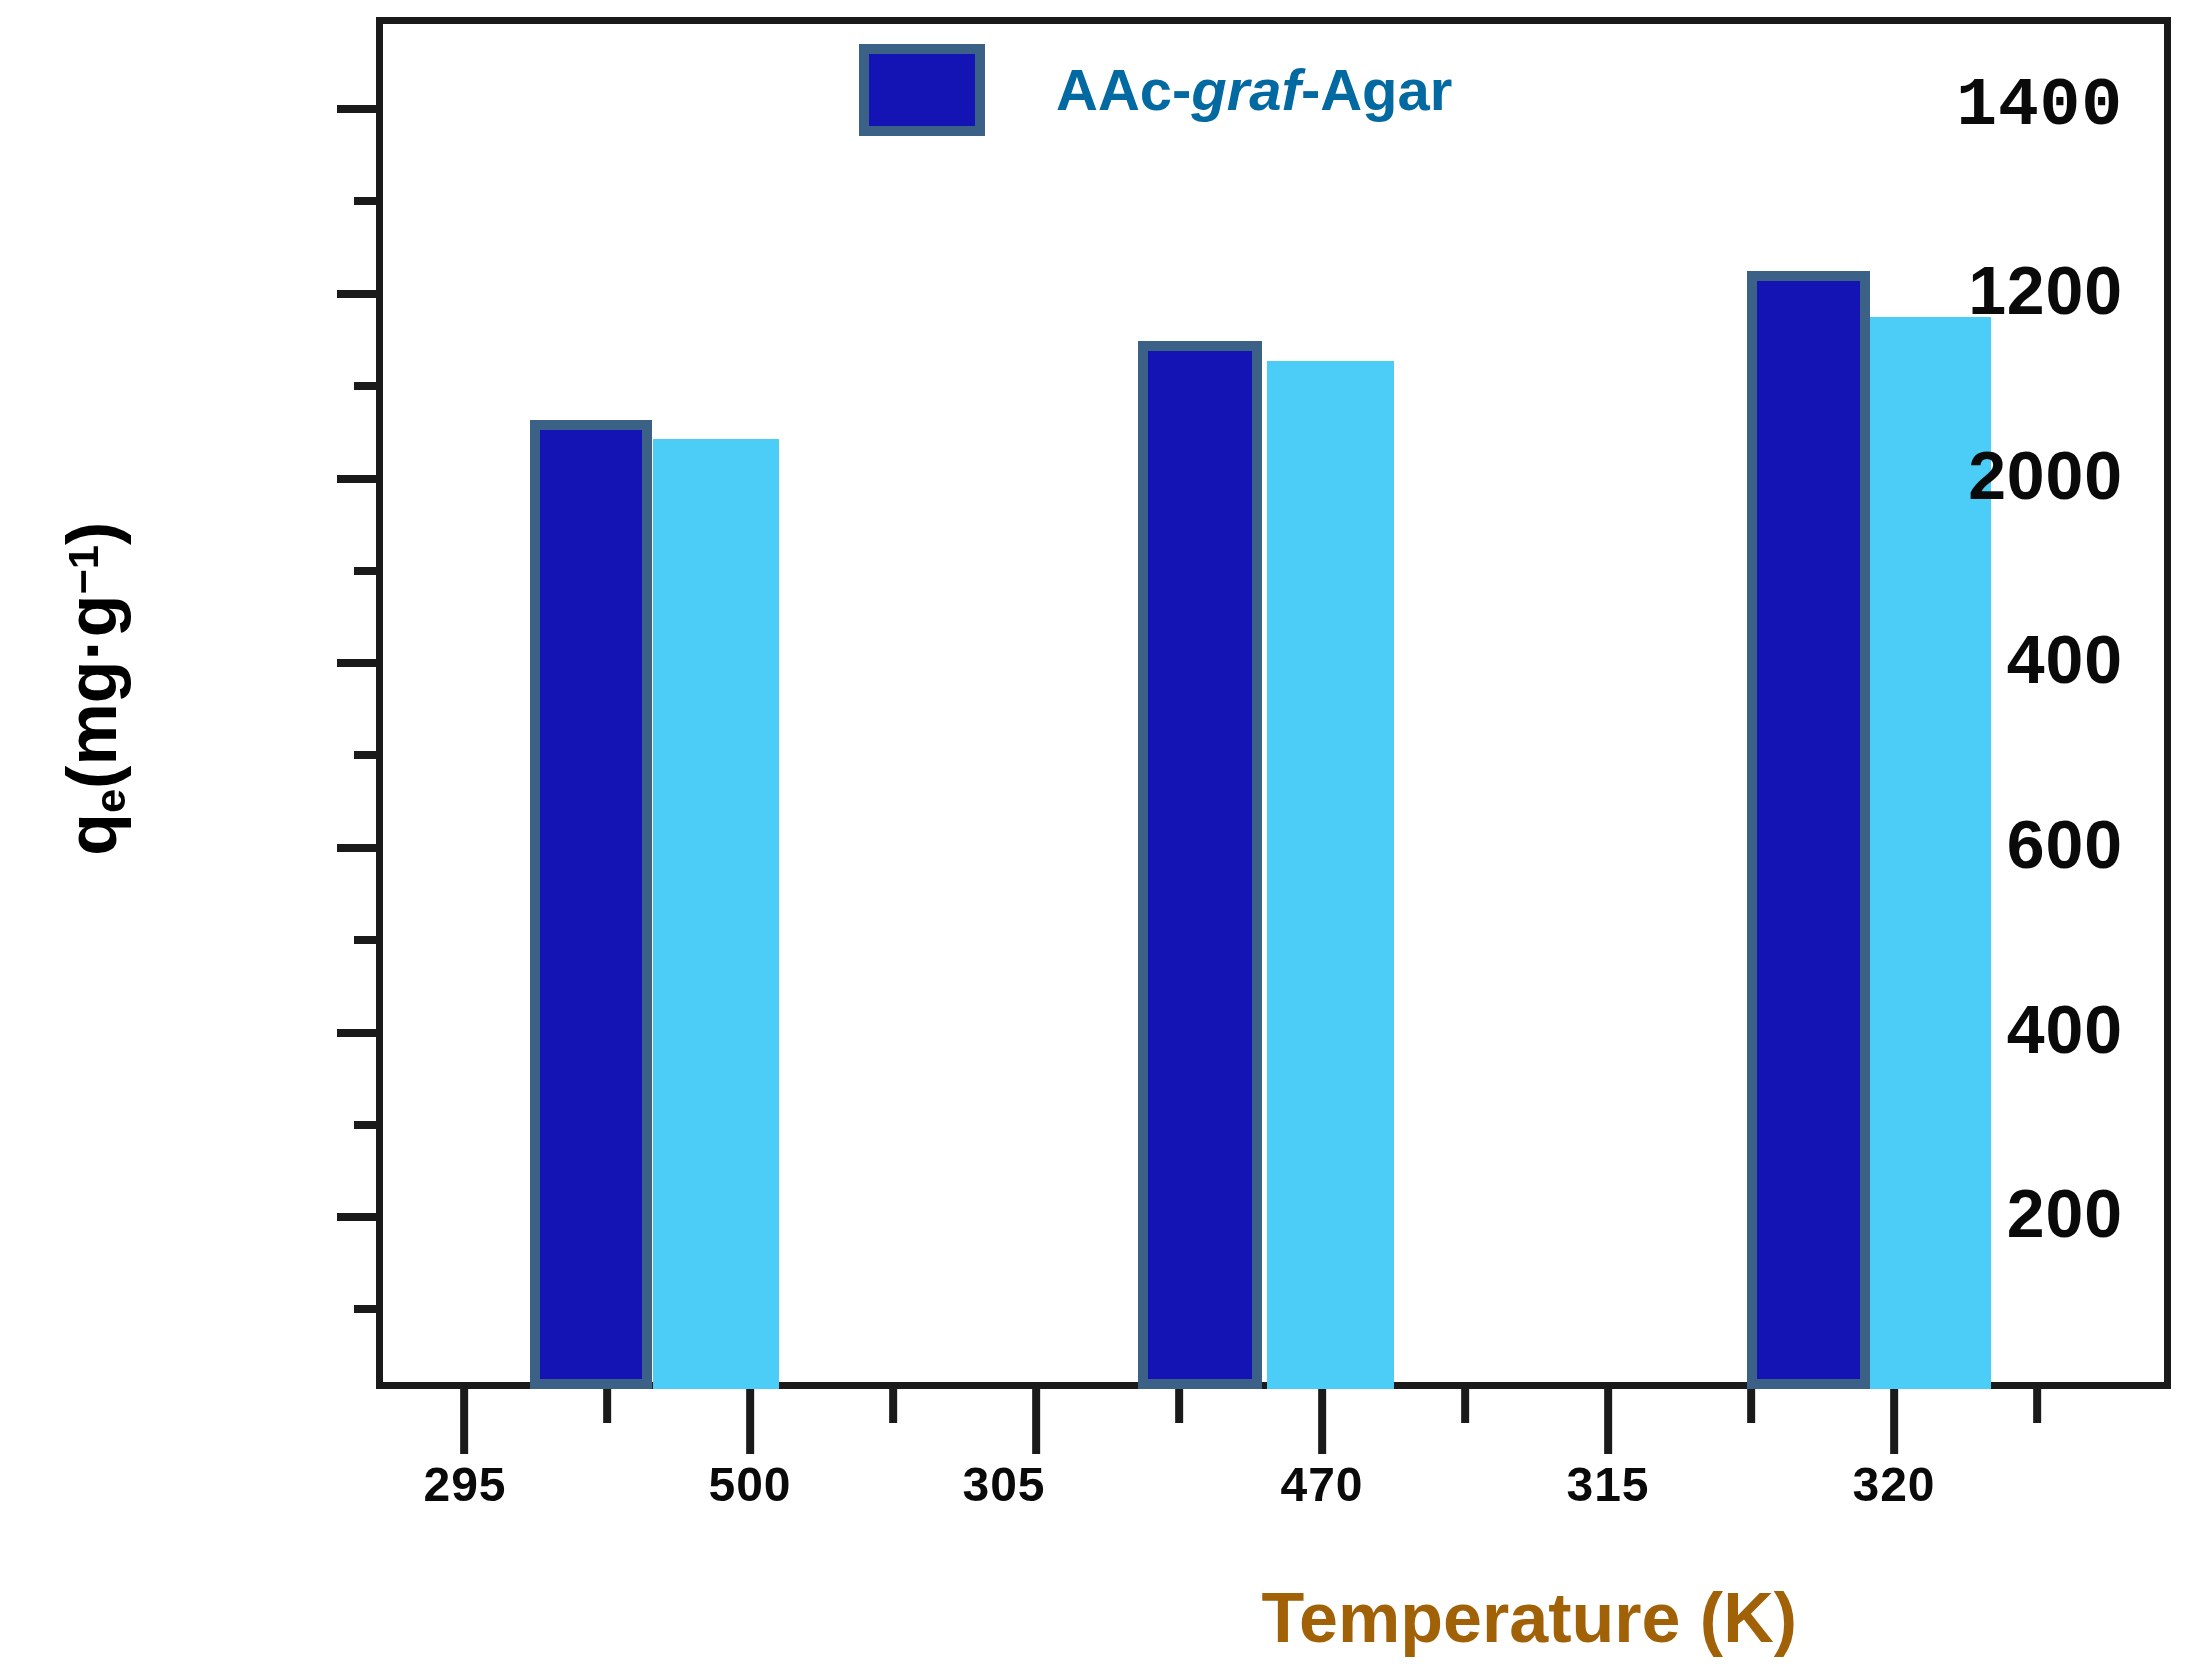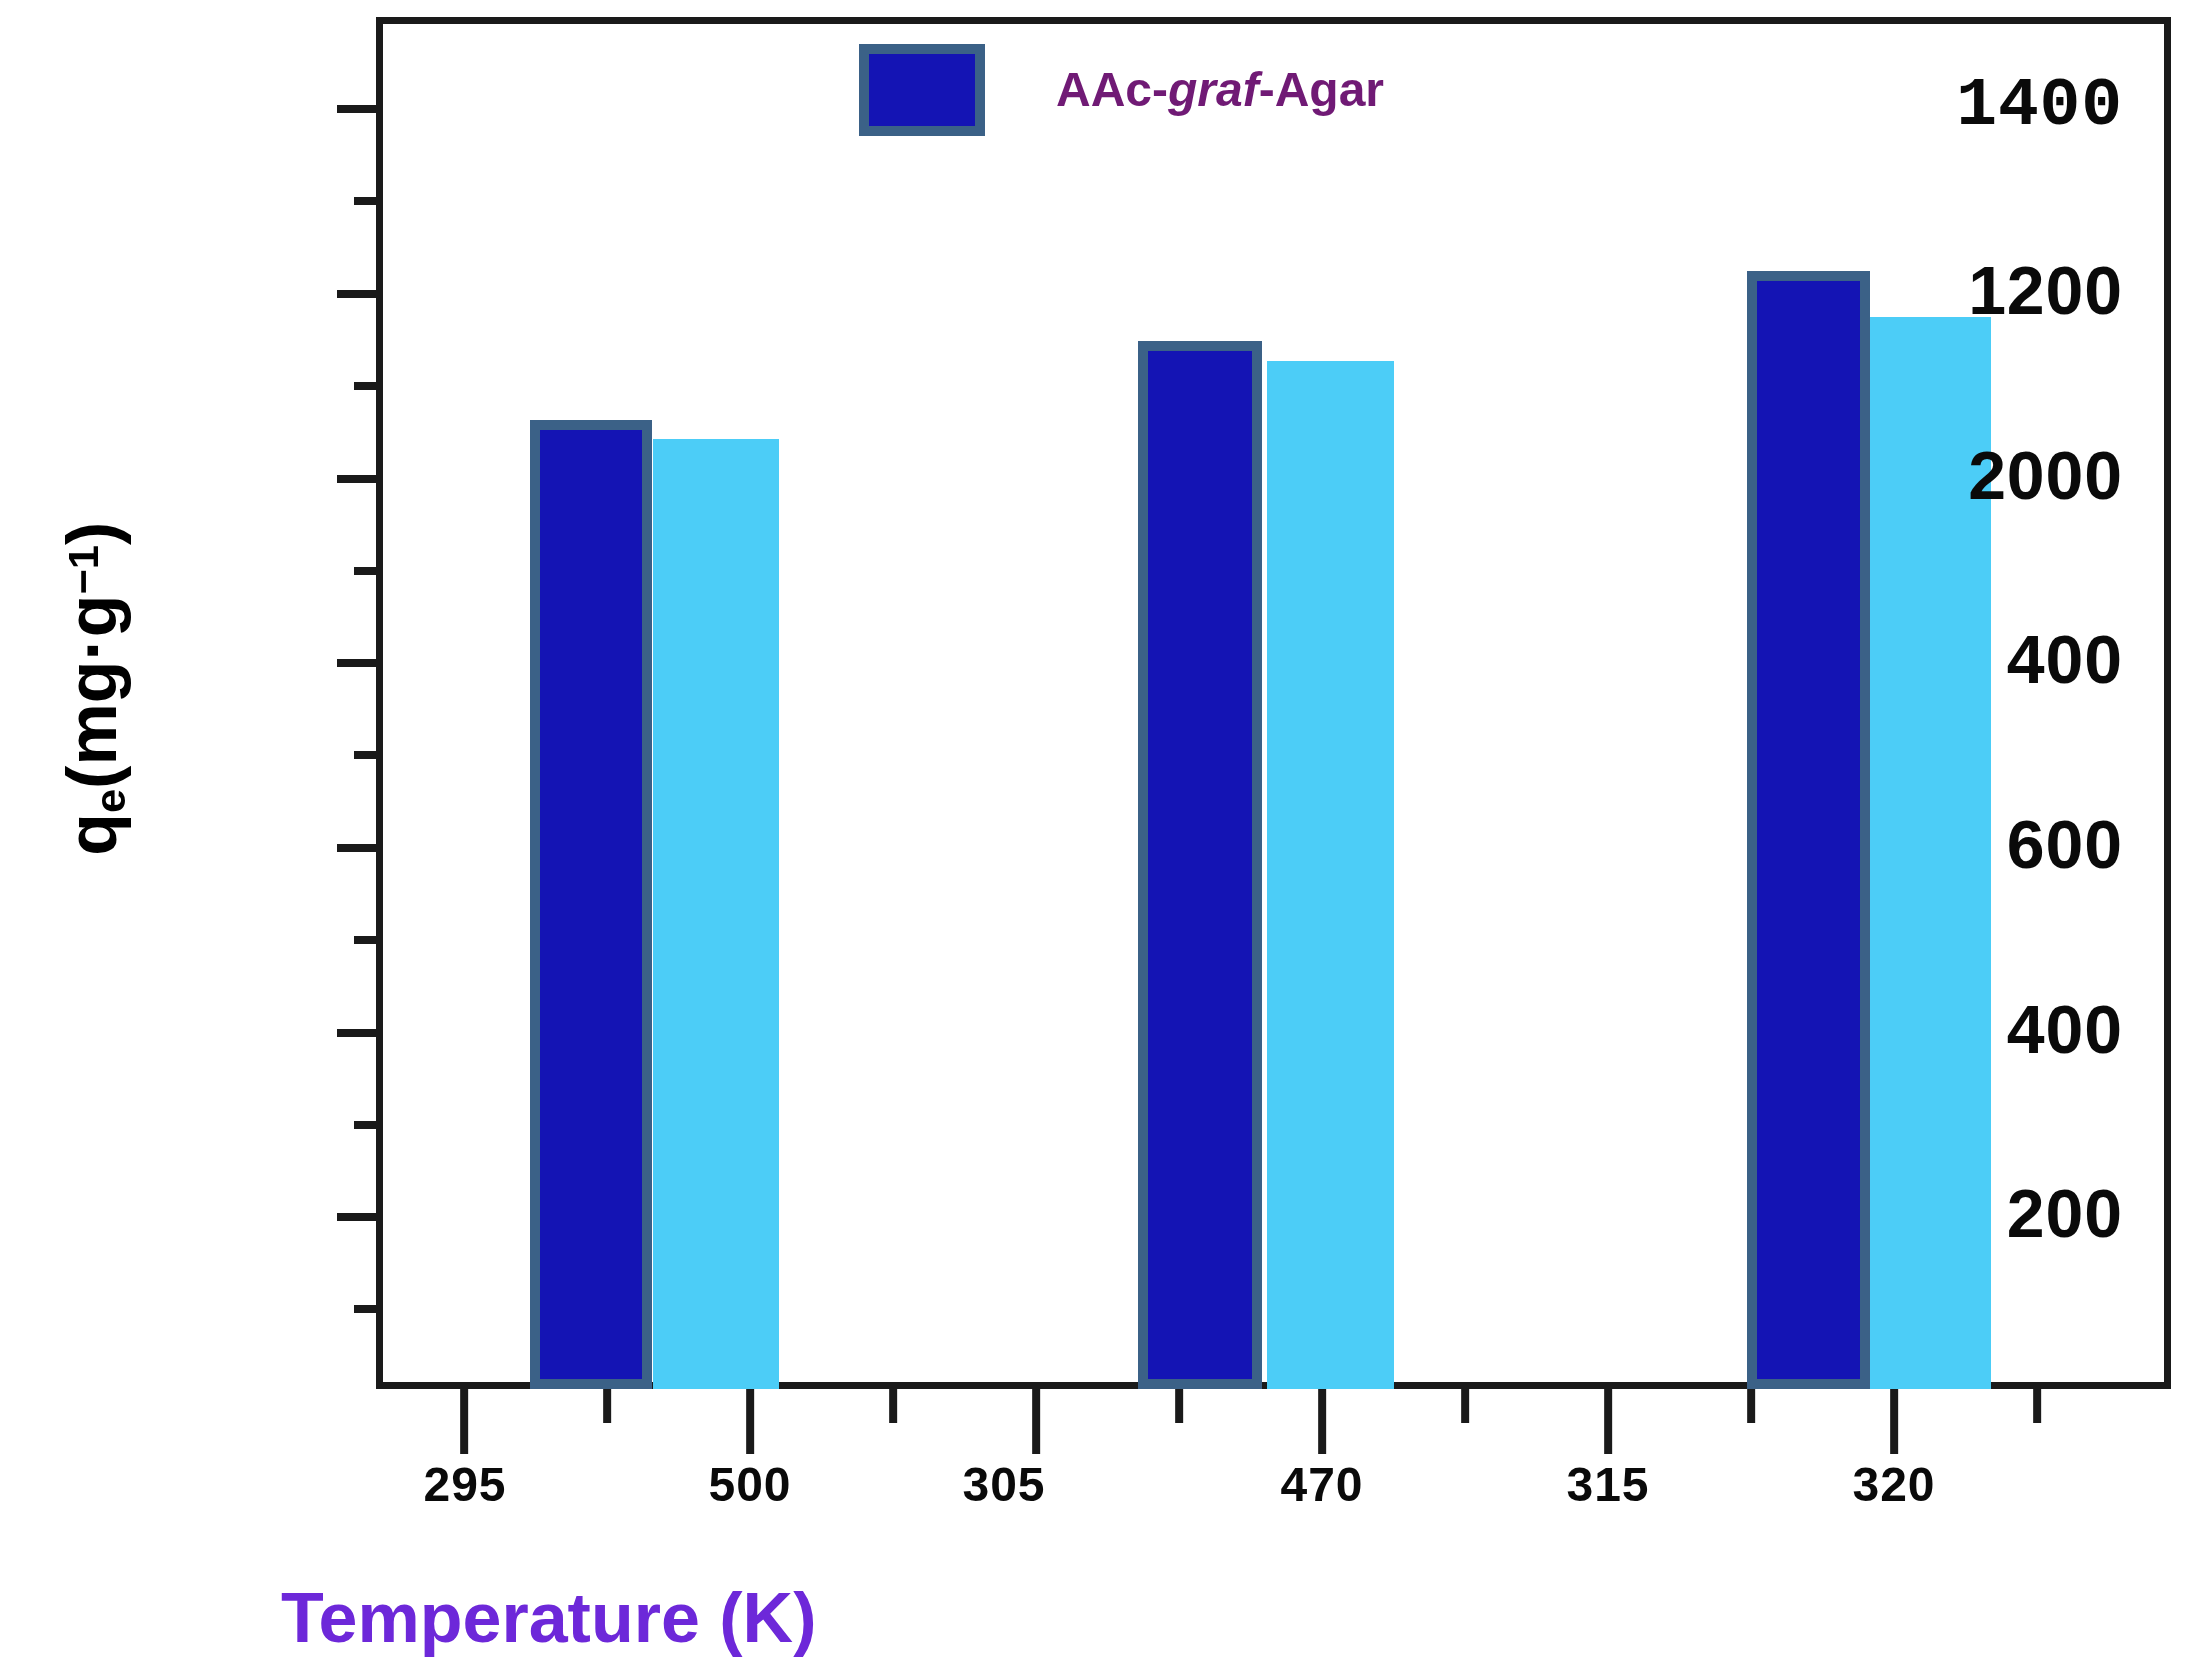"AAc-graf-Agar" .legend-text { color: #701a75 -> #0369a1; font-size: 48px -> 58px }
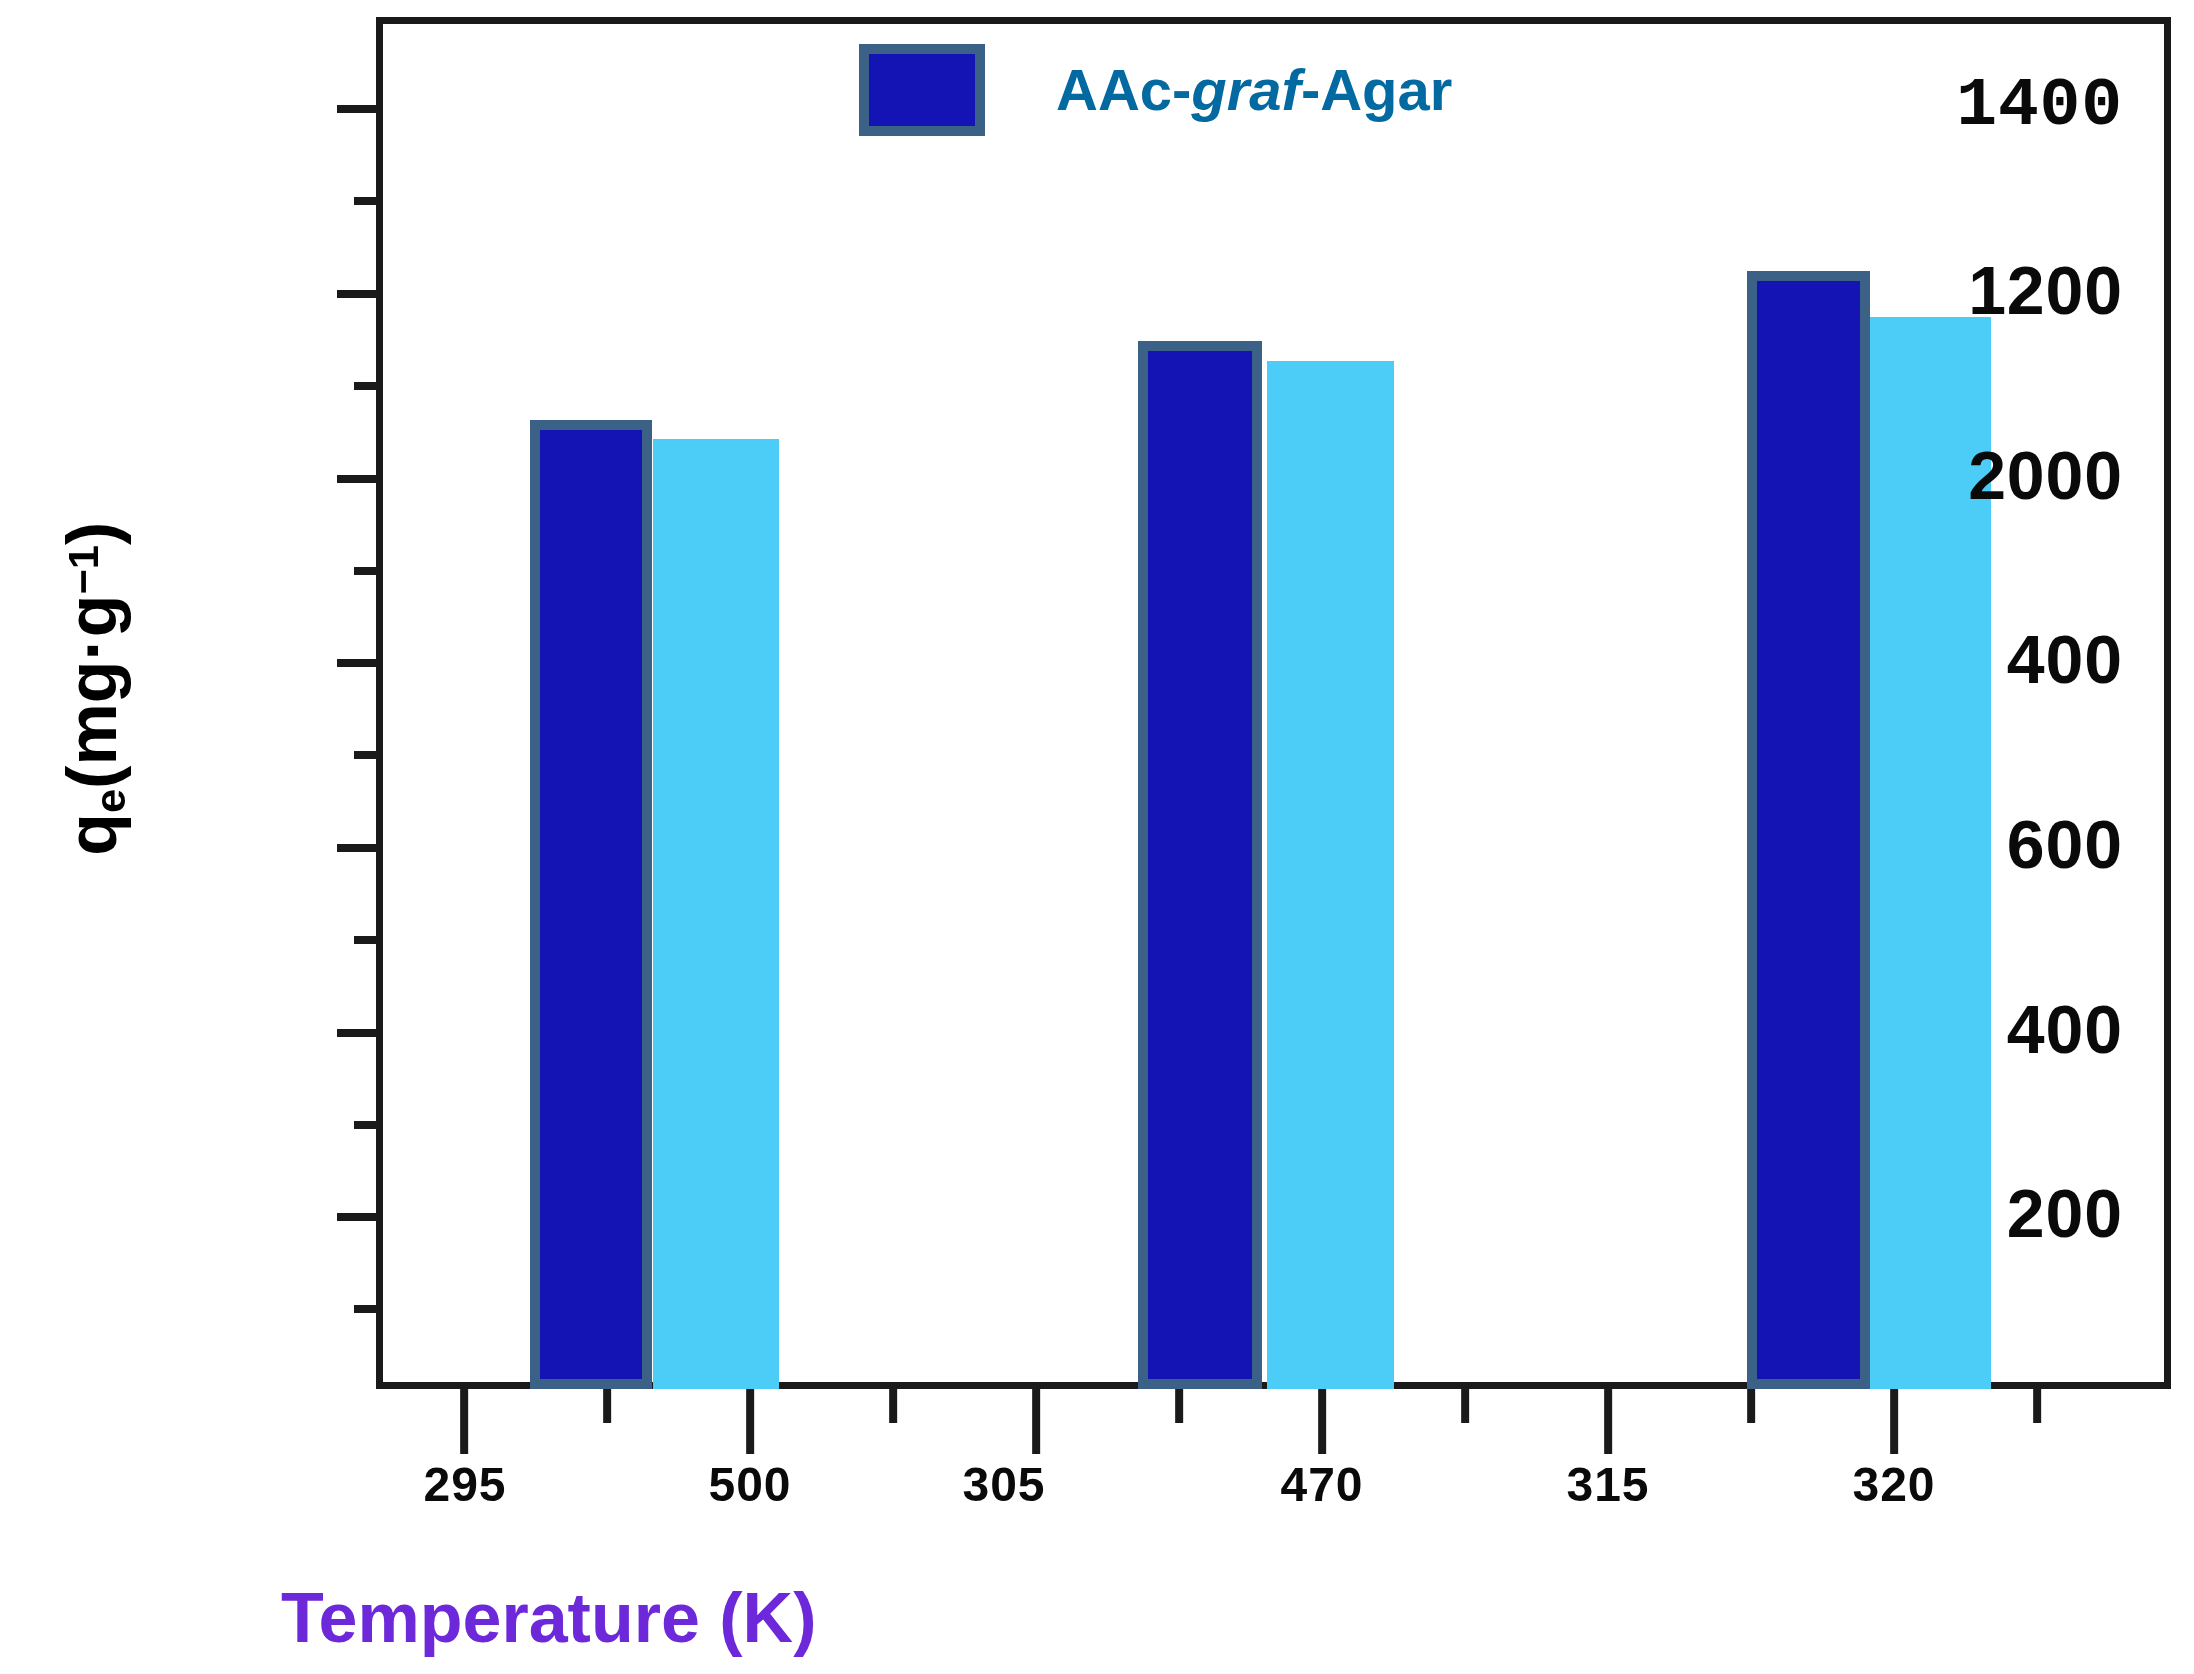"Temperature (K)" #xlabel { color: #6d28d9 -> #a16207; text-align: left -> right }
